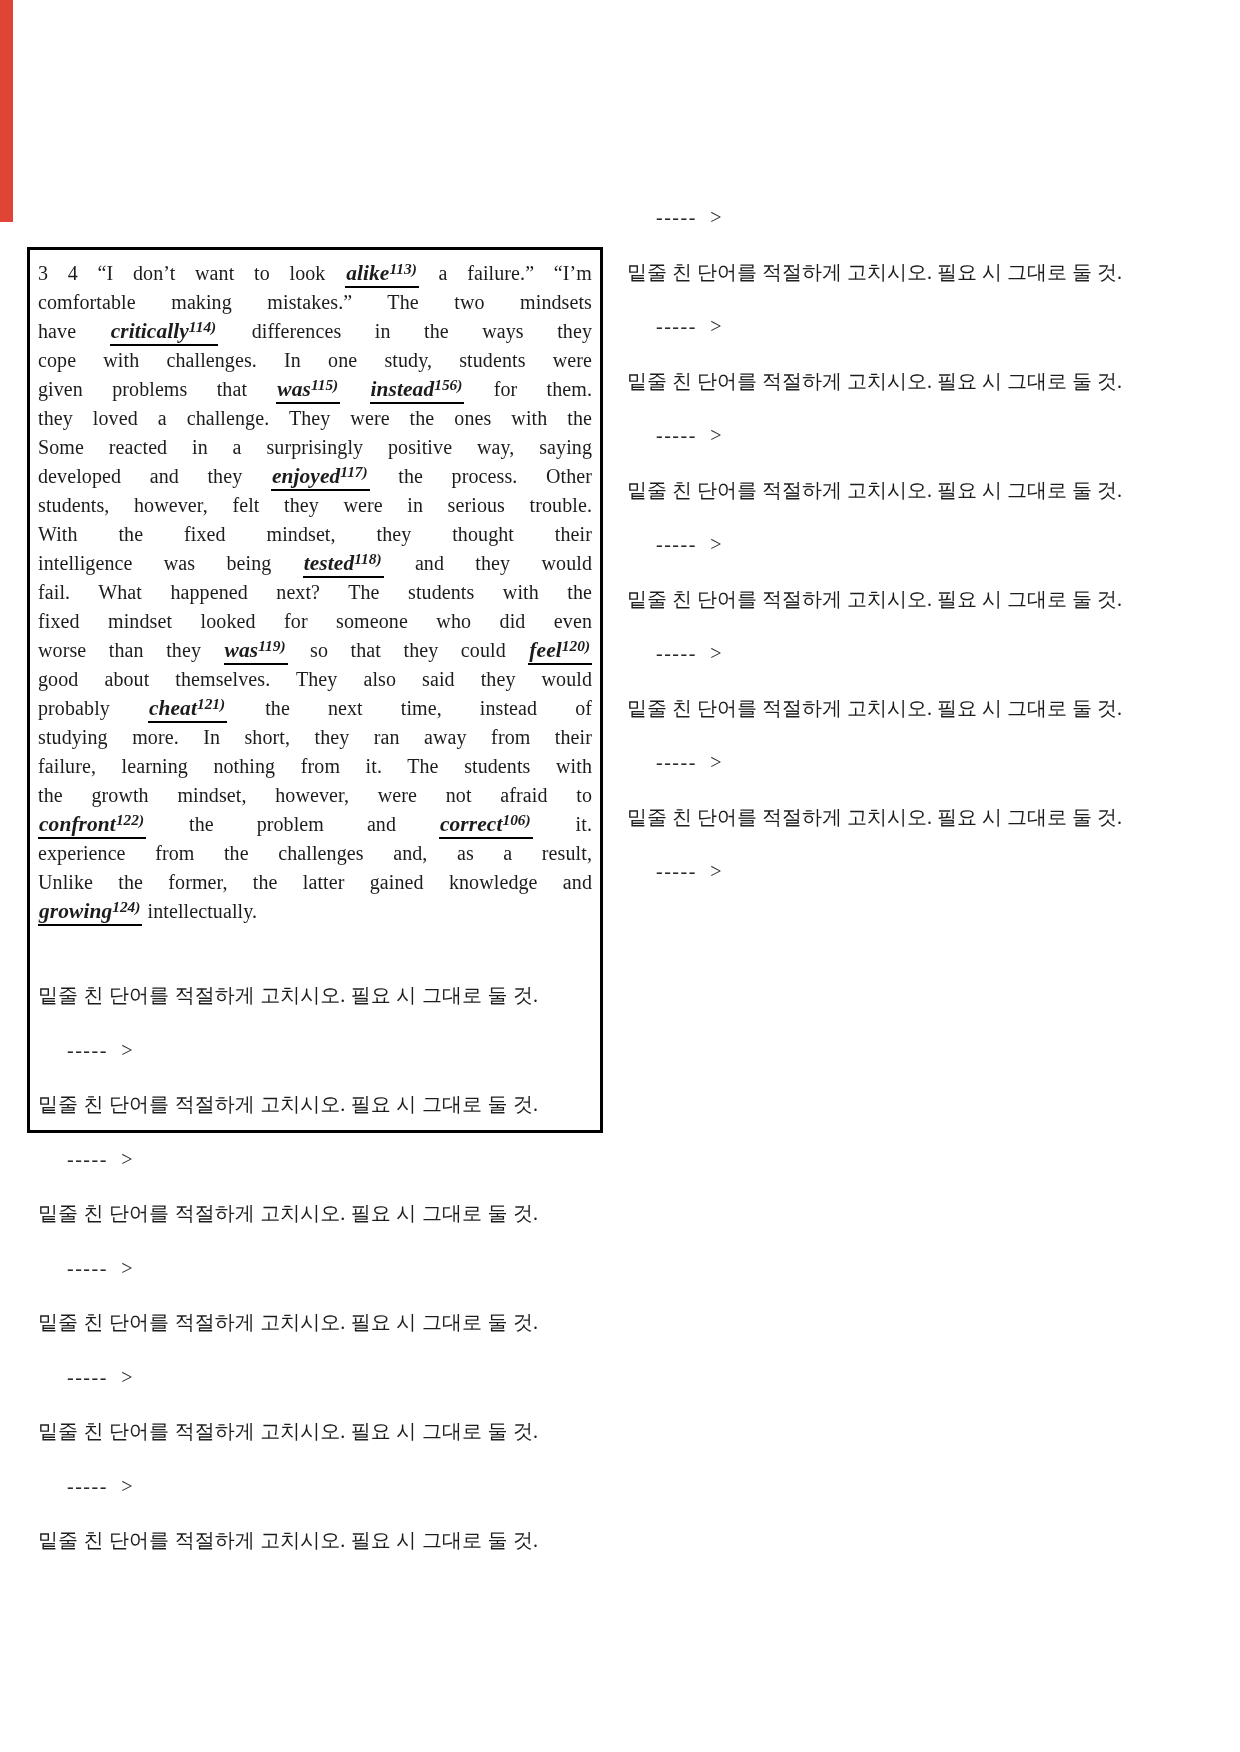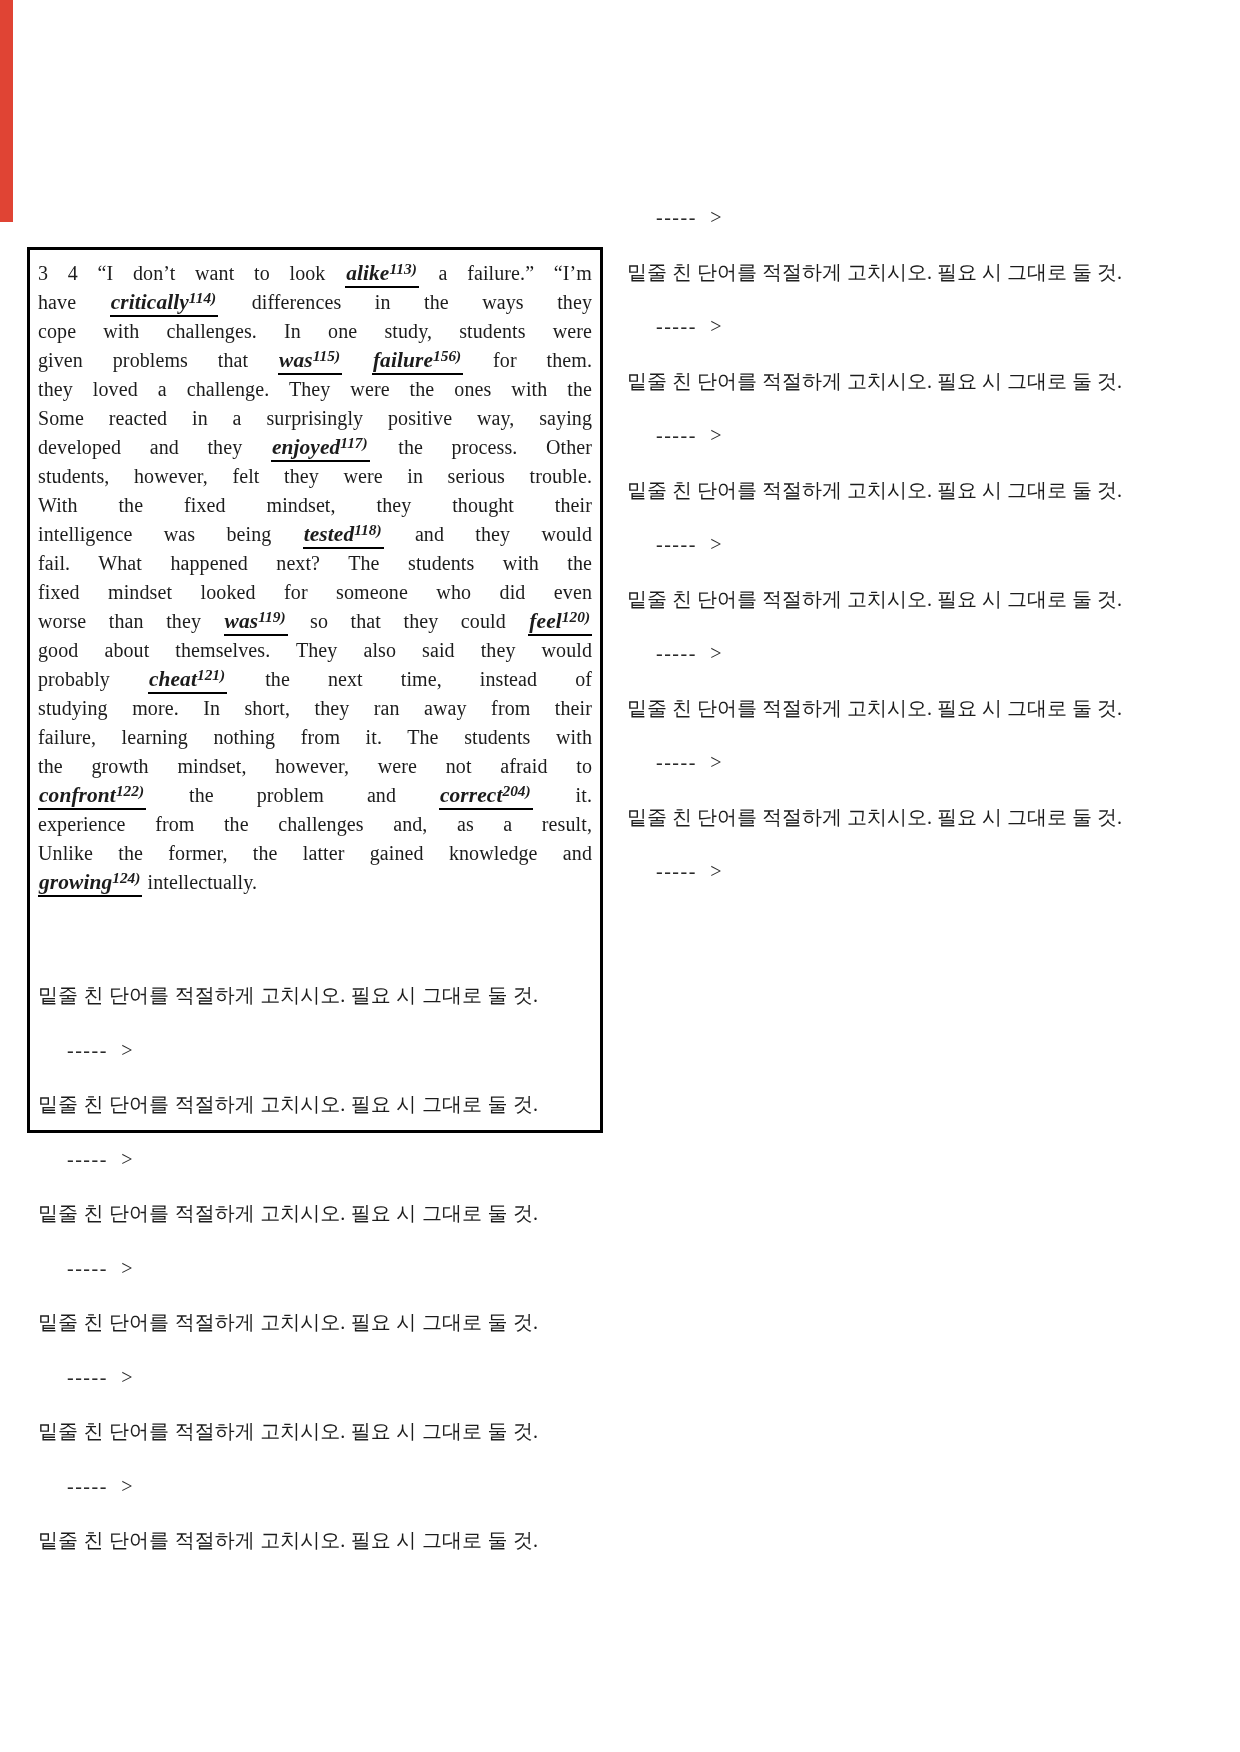"comfortable making mistakes.” The two" div.pline { html: none -> <div>comfortable making mistakes.” The two mindsets</div> }
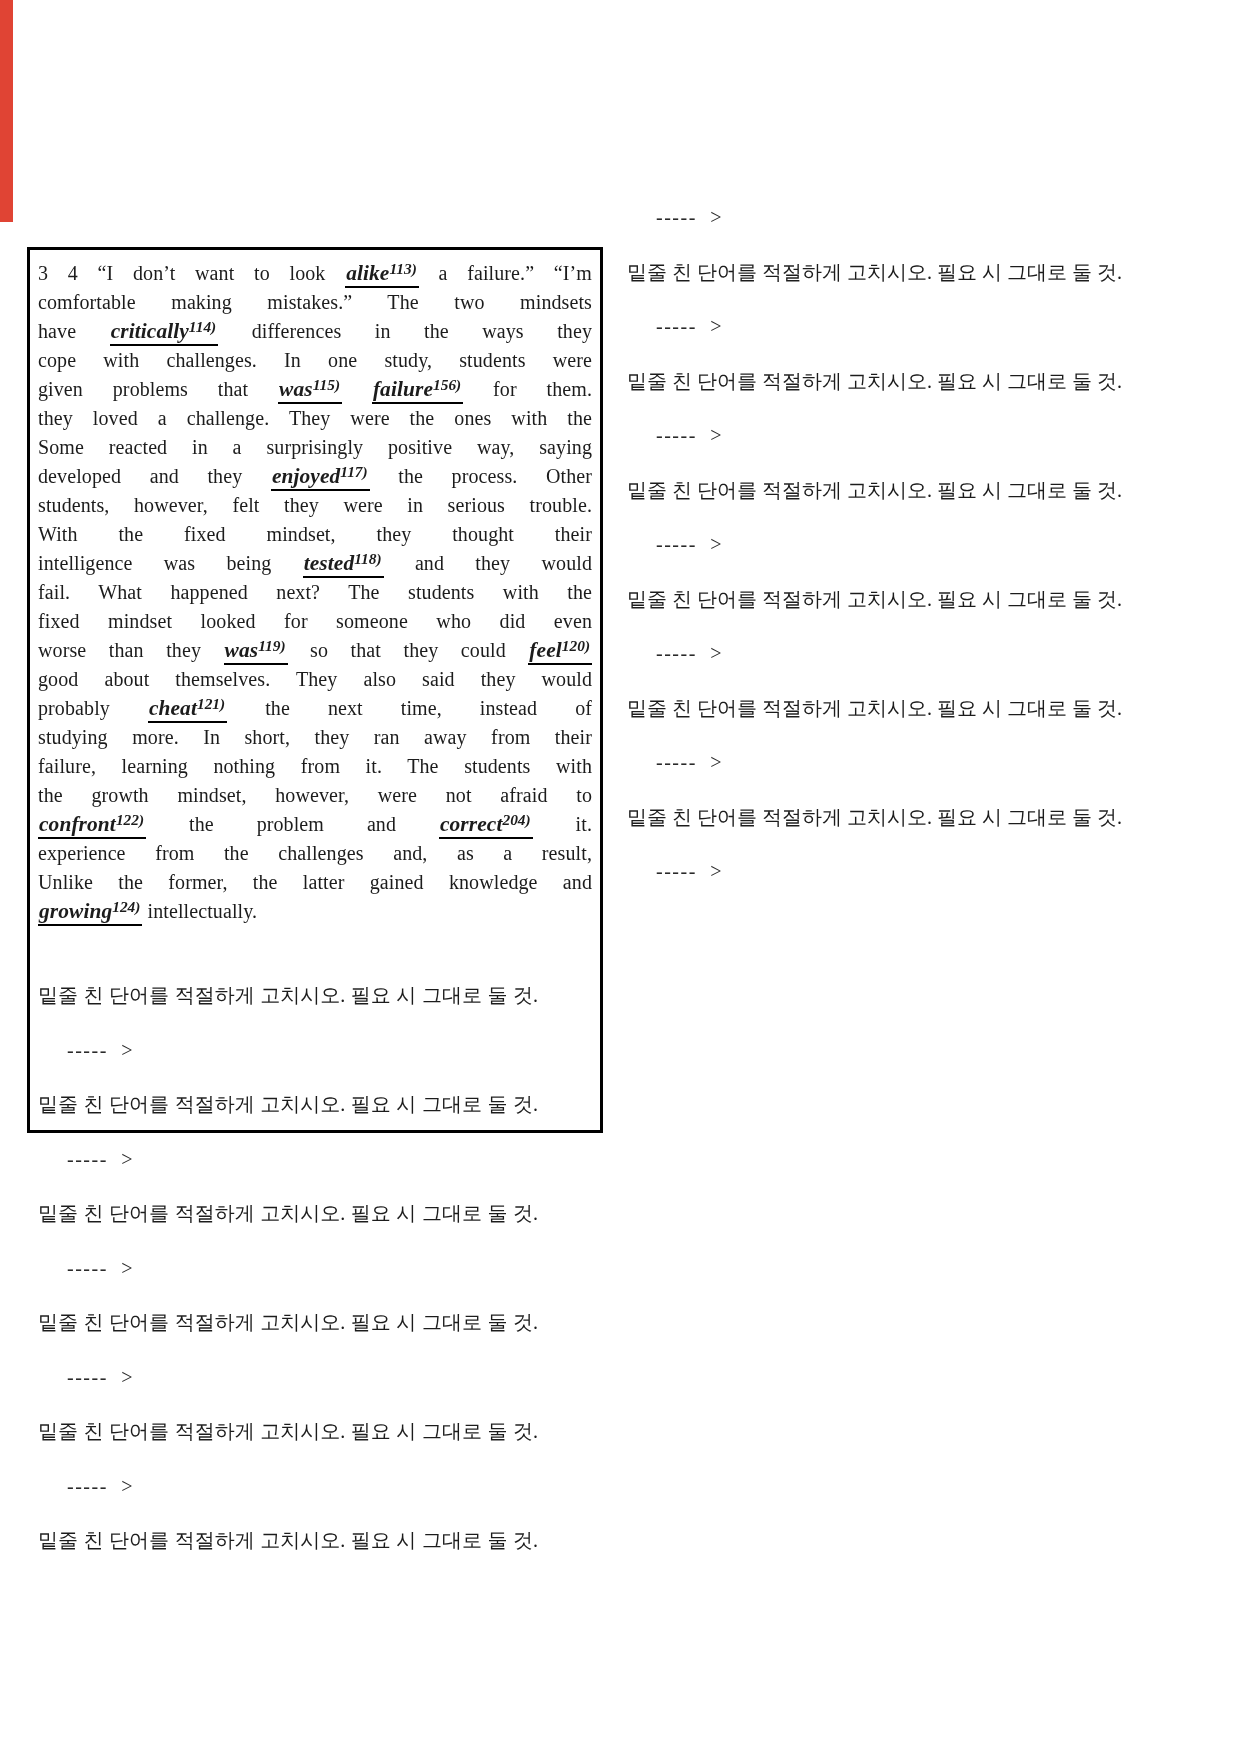"failure" span { text: failure -> instead }
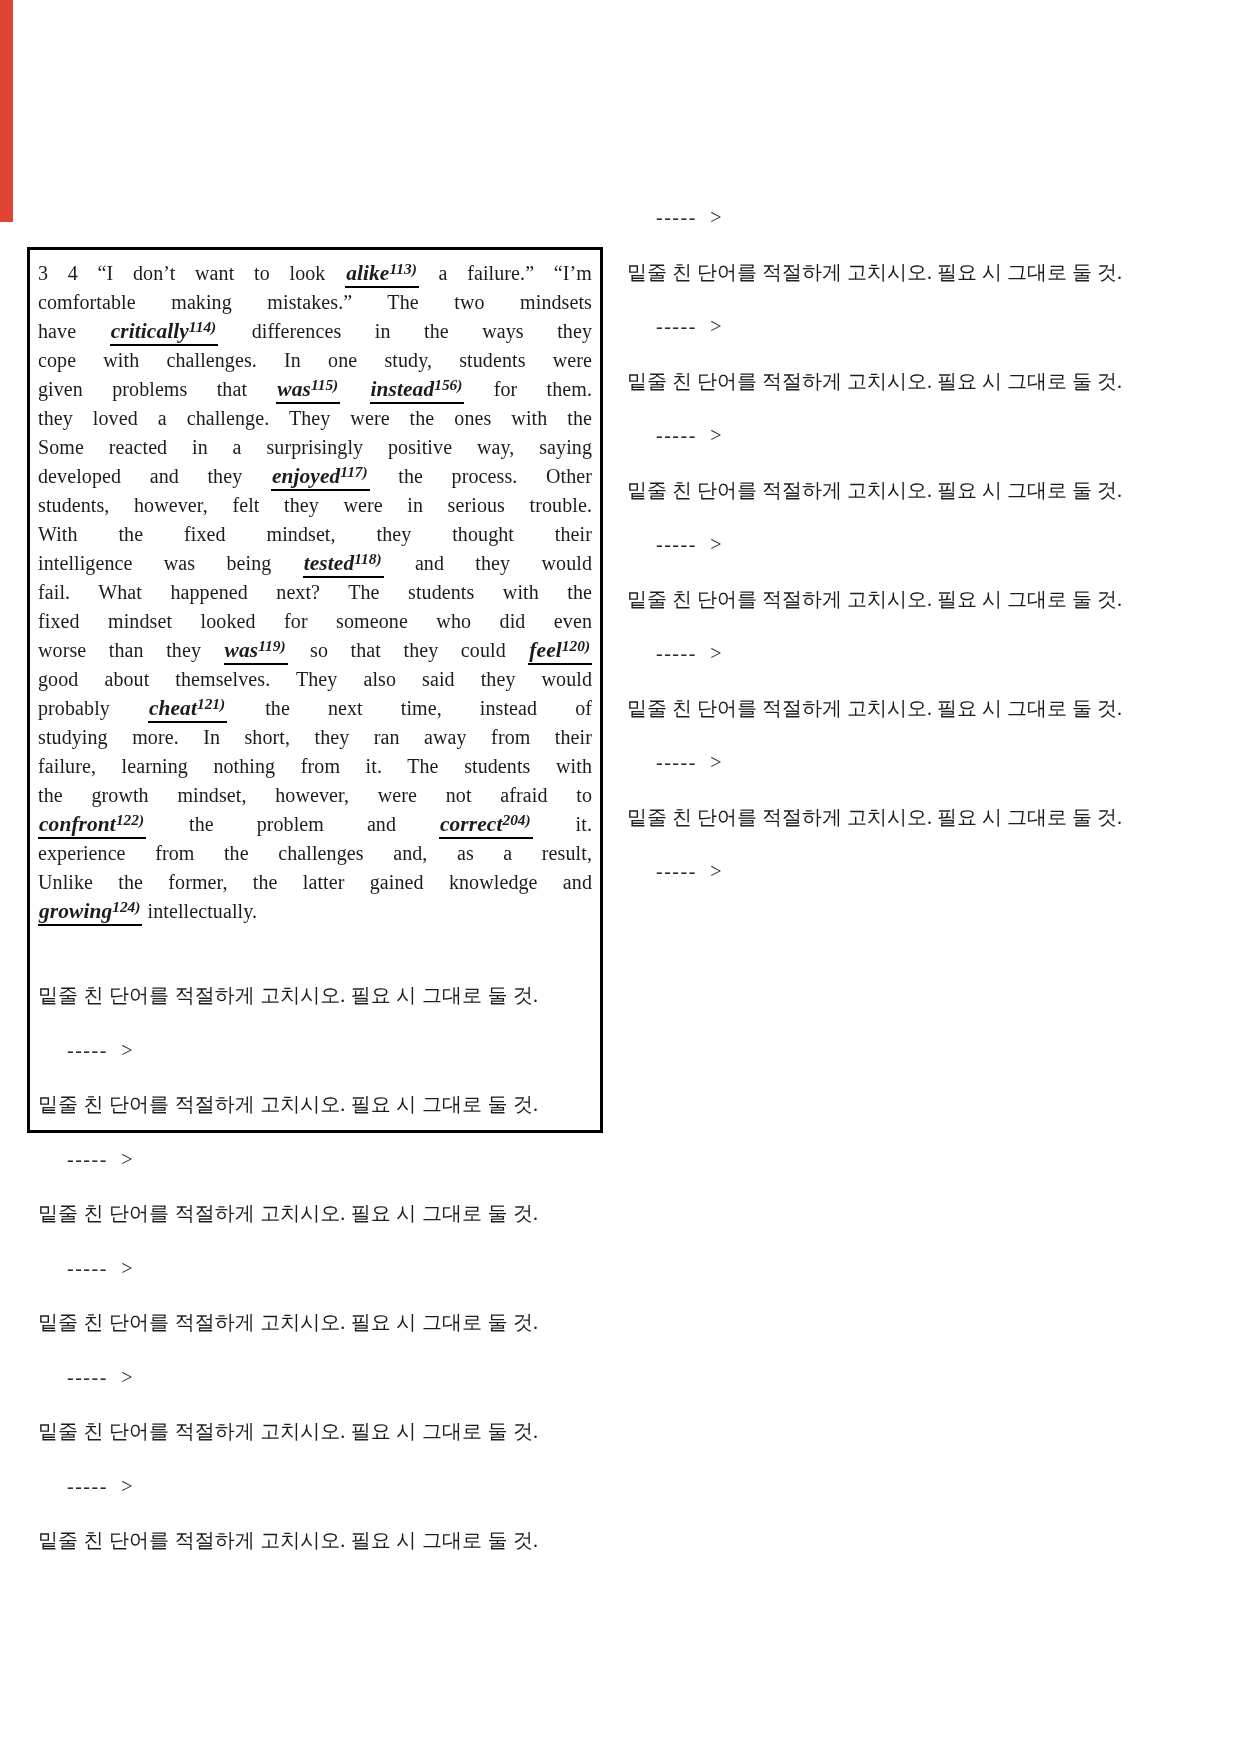"204)" span.ksup { text: 204 -> 106 }
